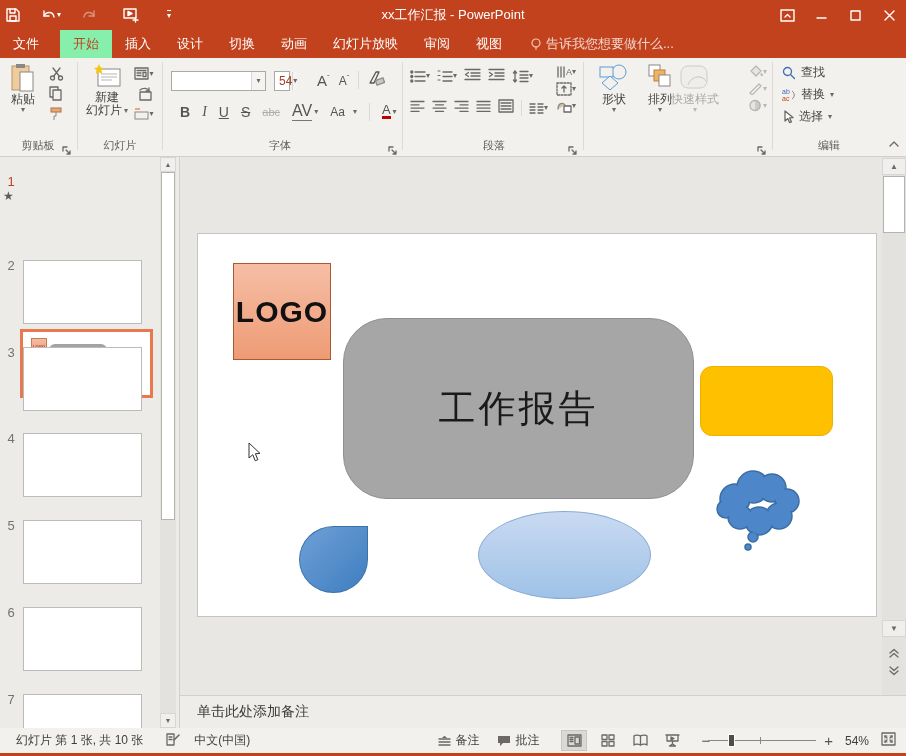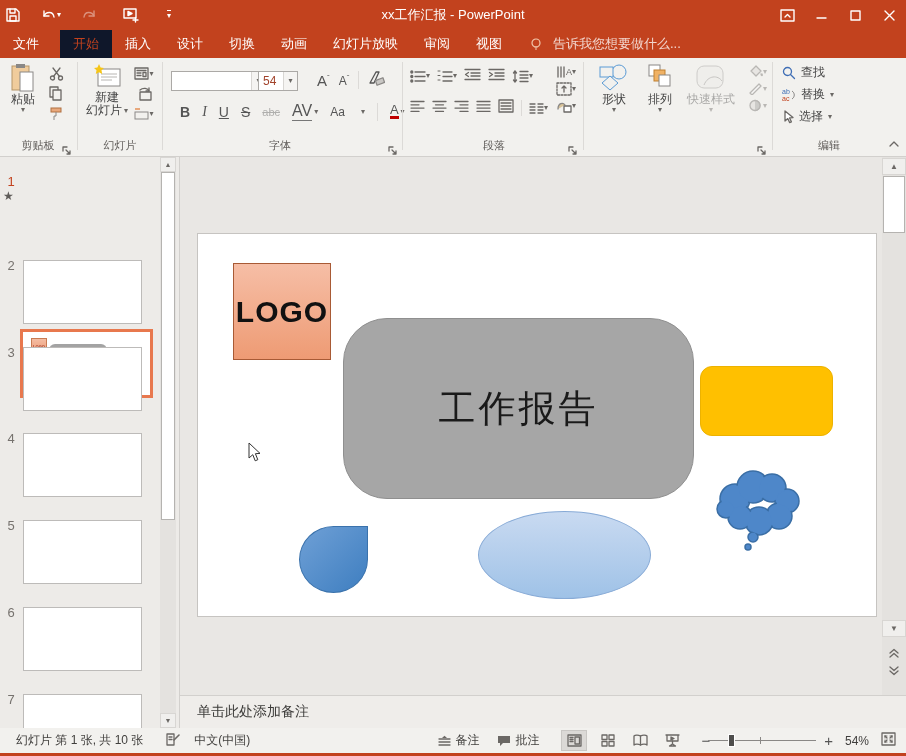"开始" .tab.active { background: #0f172a -> #86efac }
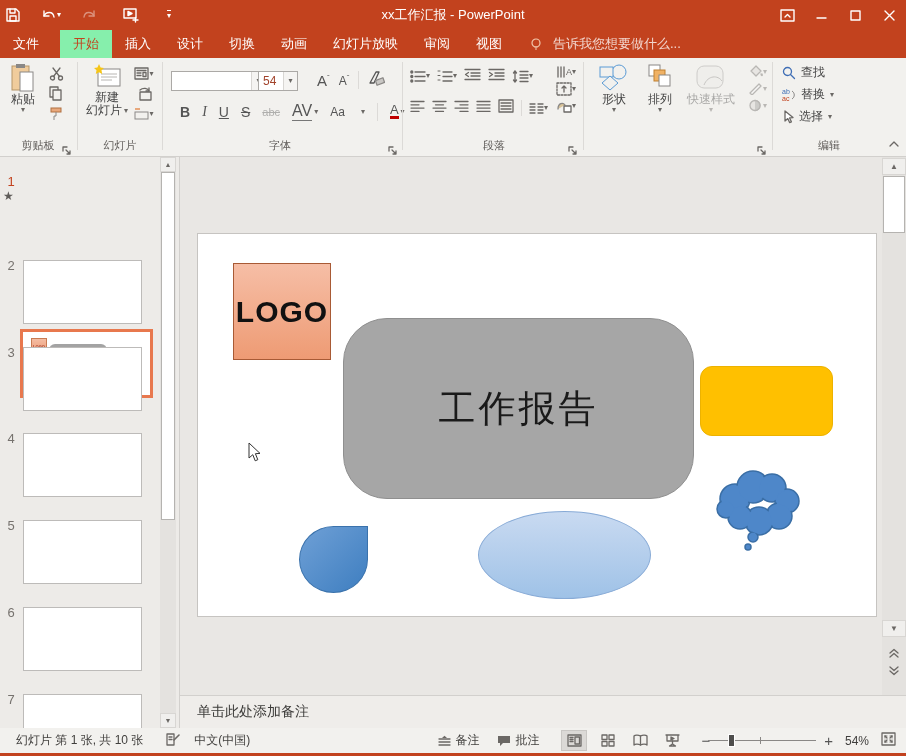"告诉我您想要做什么..." div.fx { gap: 10px -> 3px }
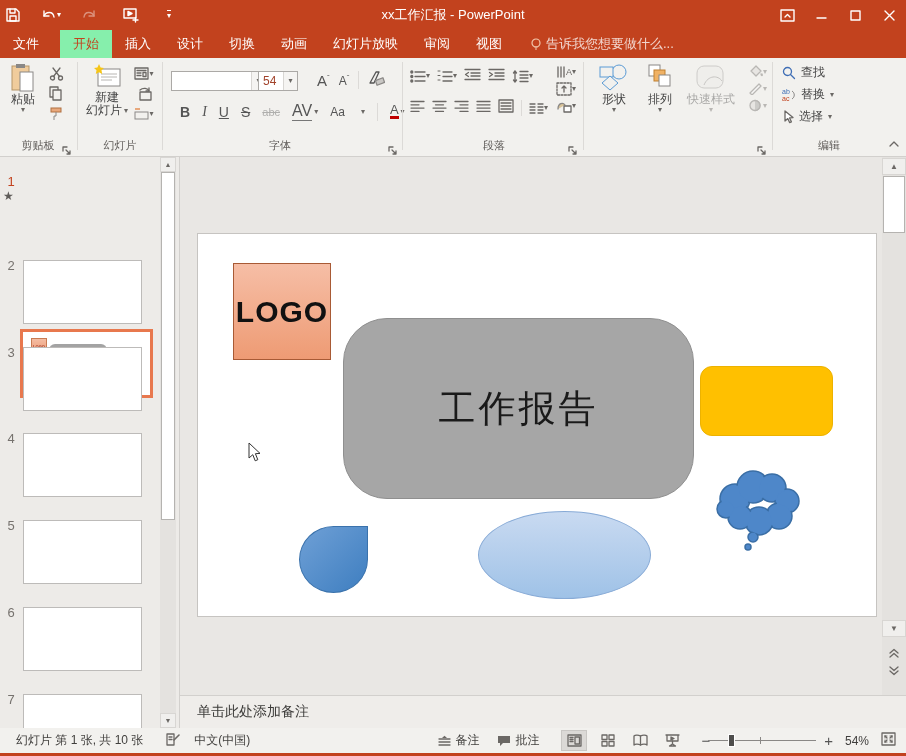"54" div.combo { left: 258px -> 274px; width: 40px -> 16px }
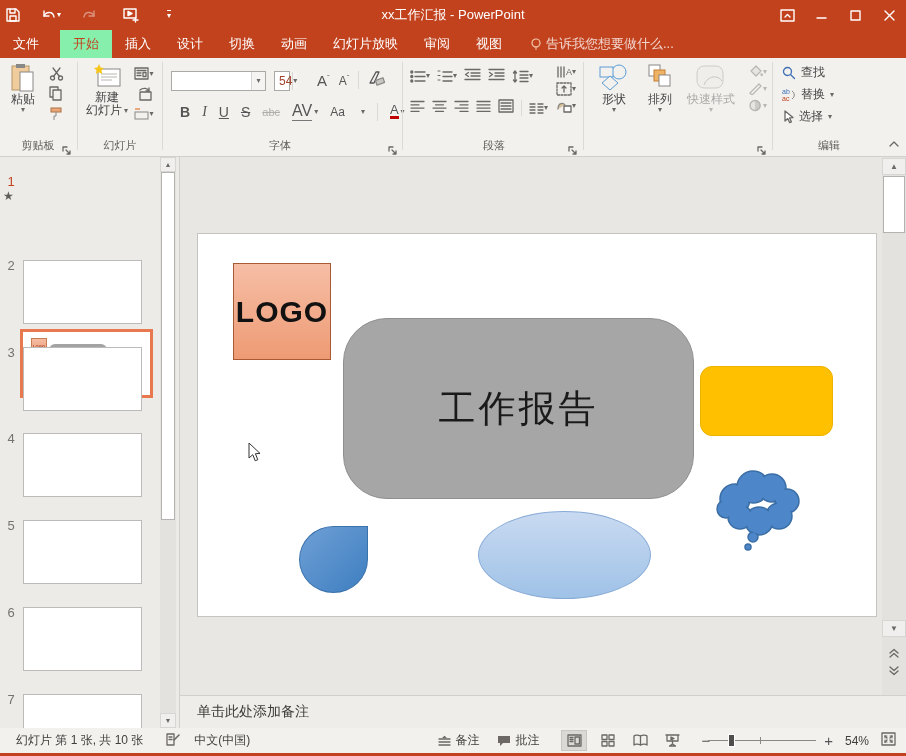"快速样式" div.bigbtn { left: 680px -> 664px }
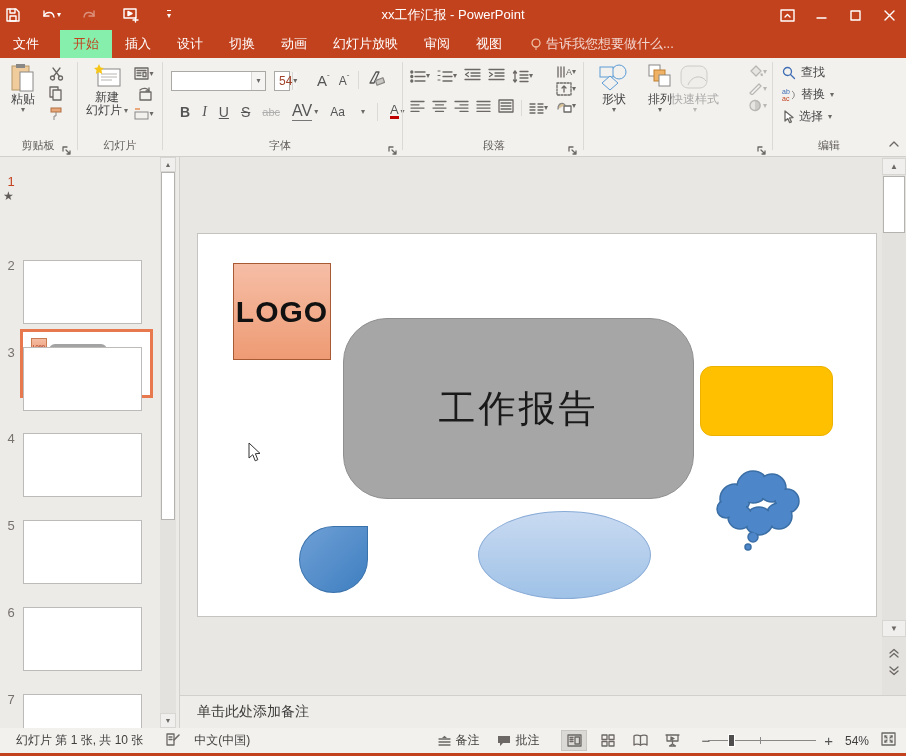"Aa" span.fx { gap: 16px -> 8px }
